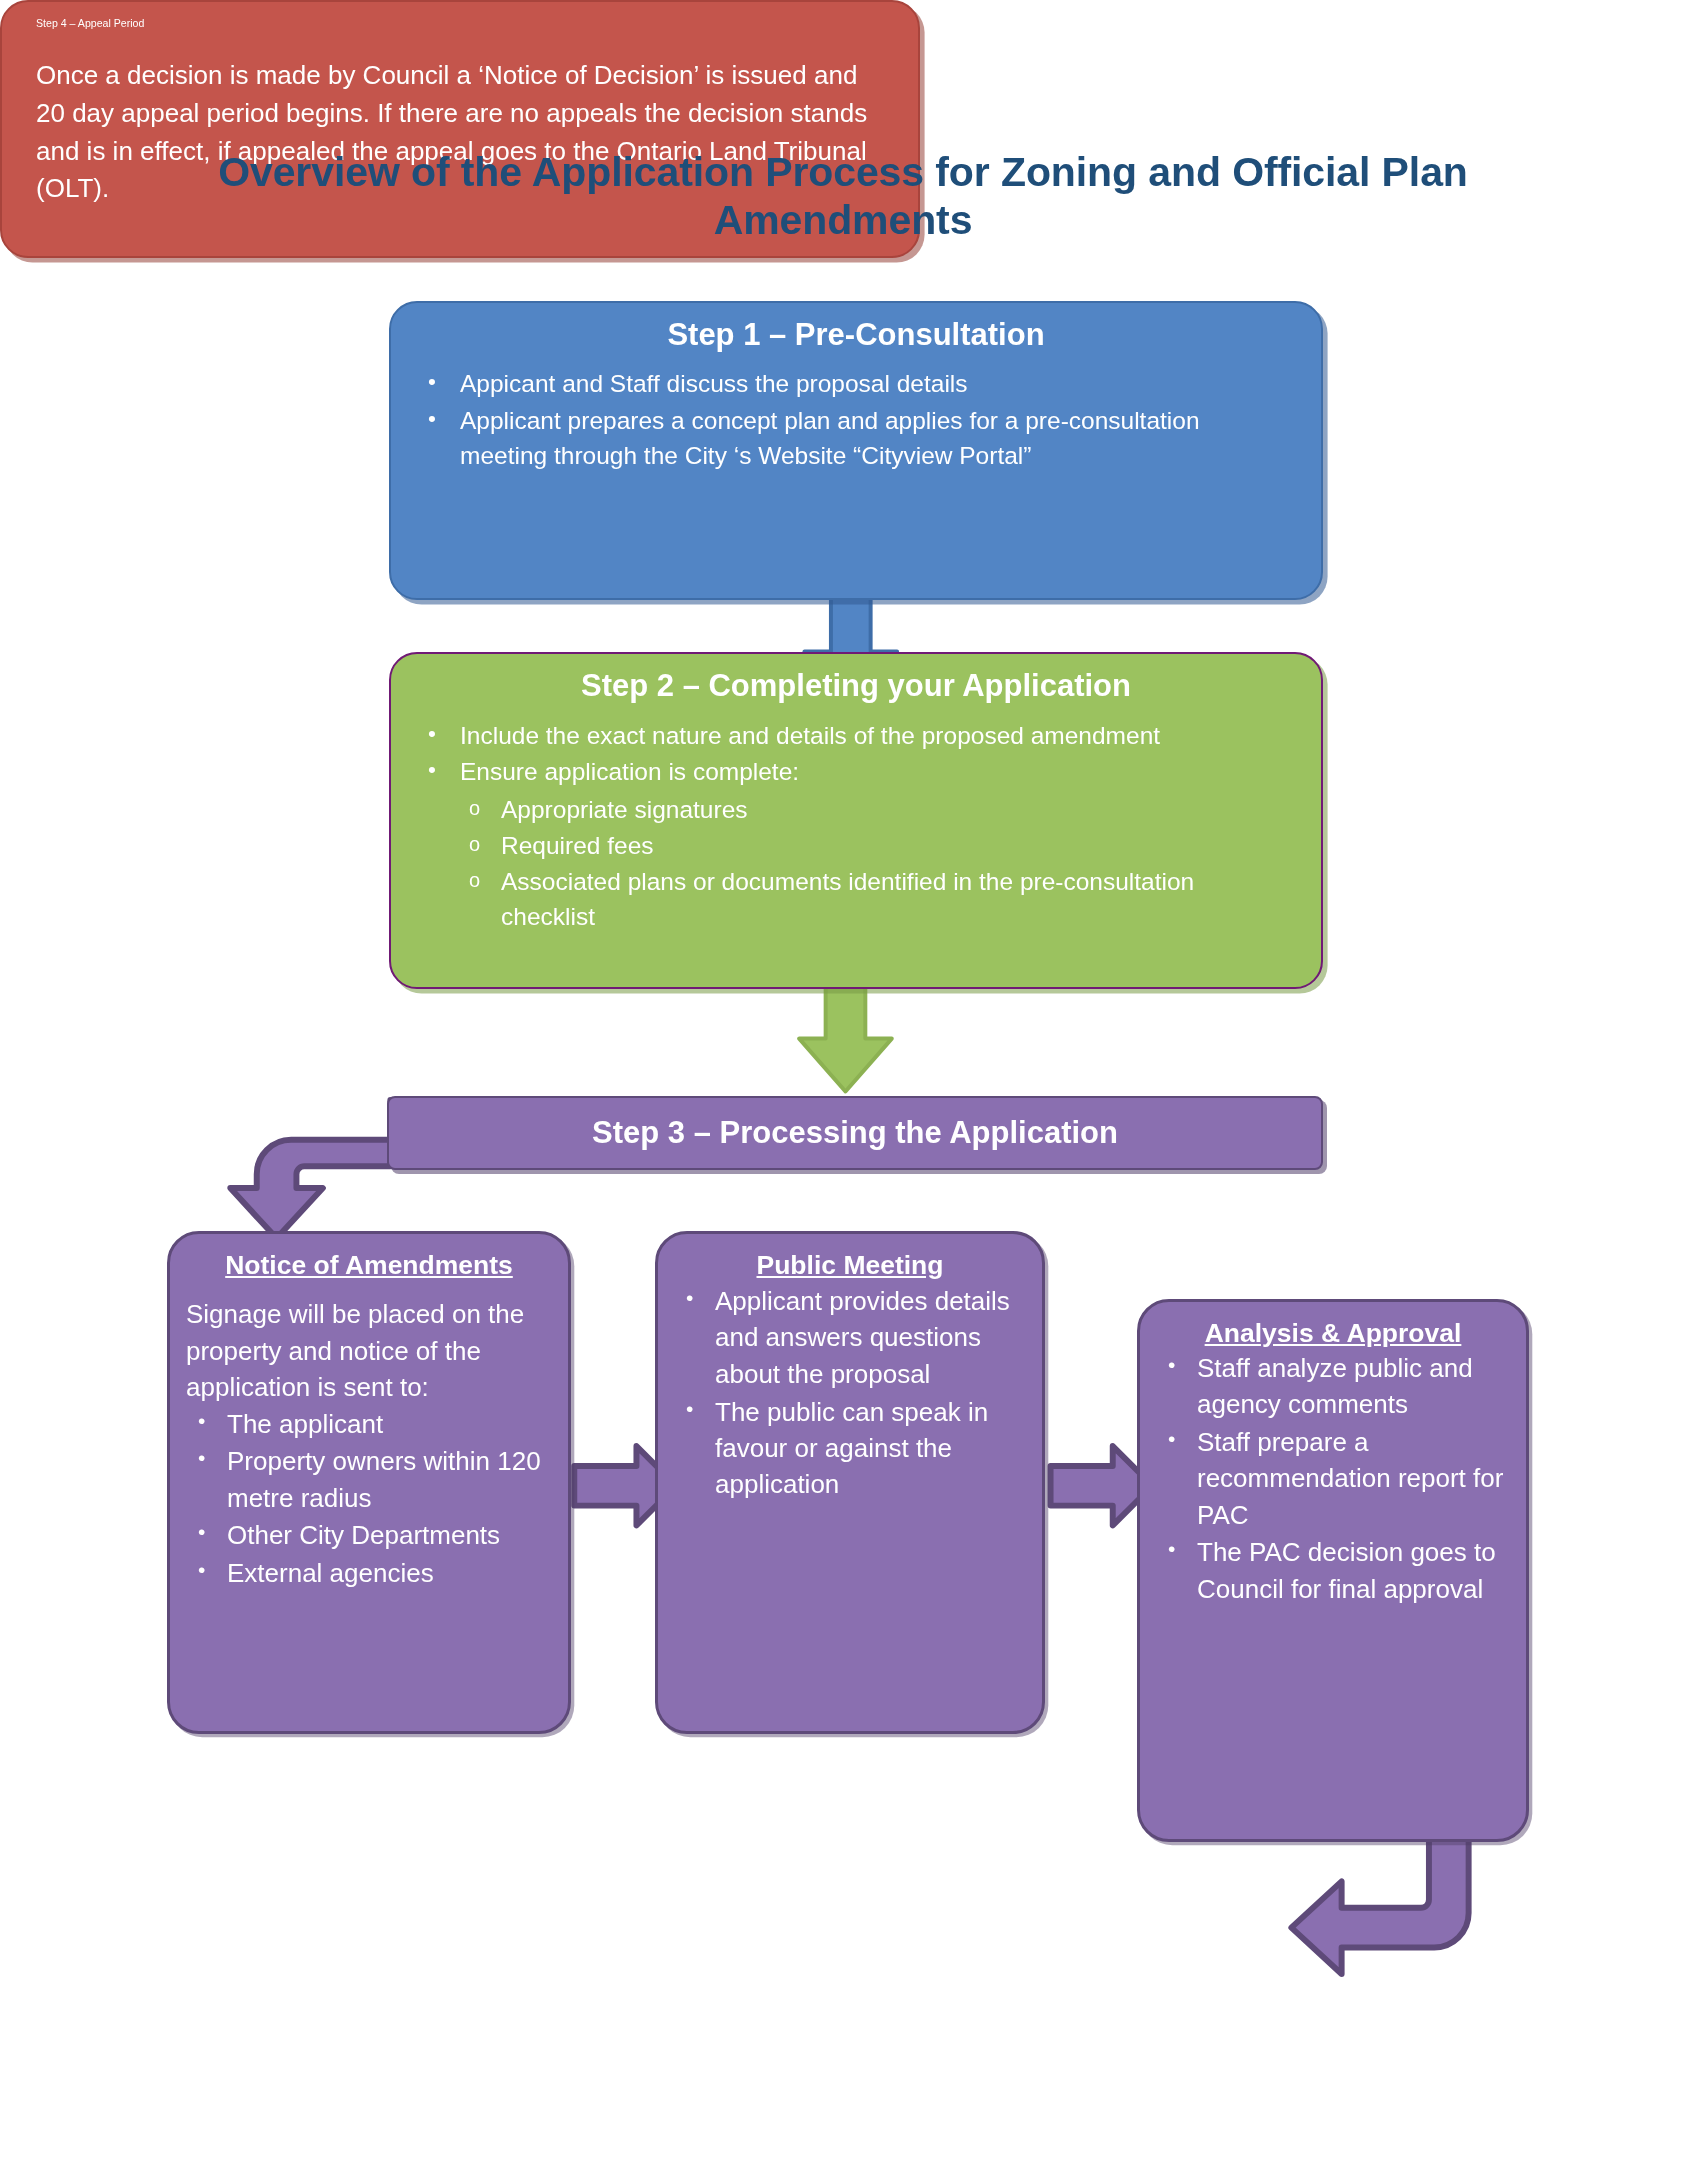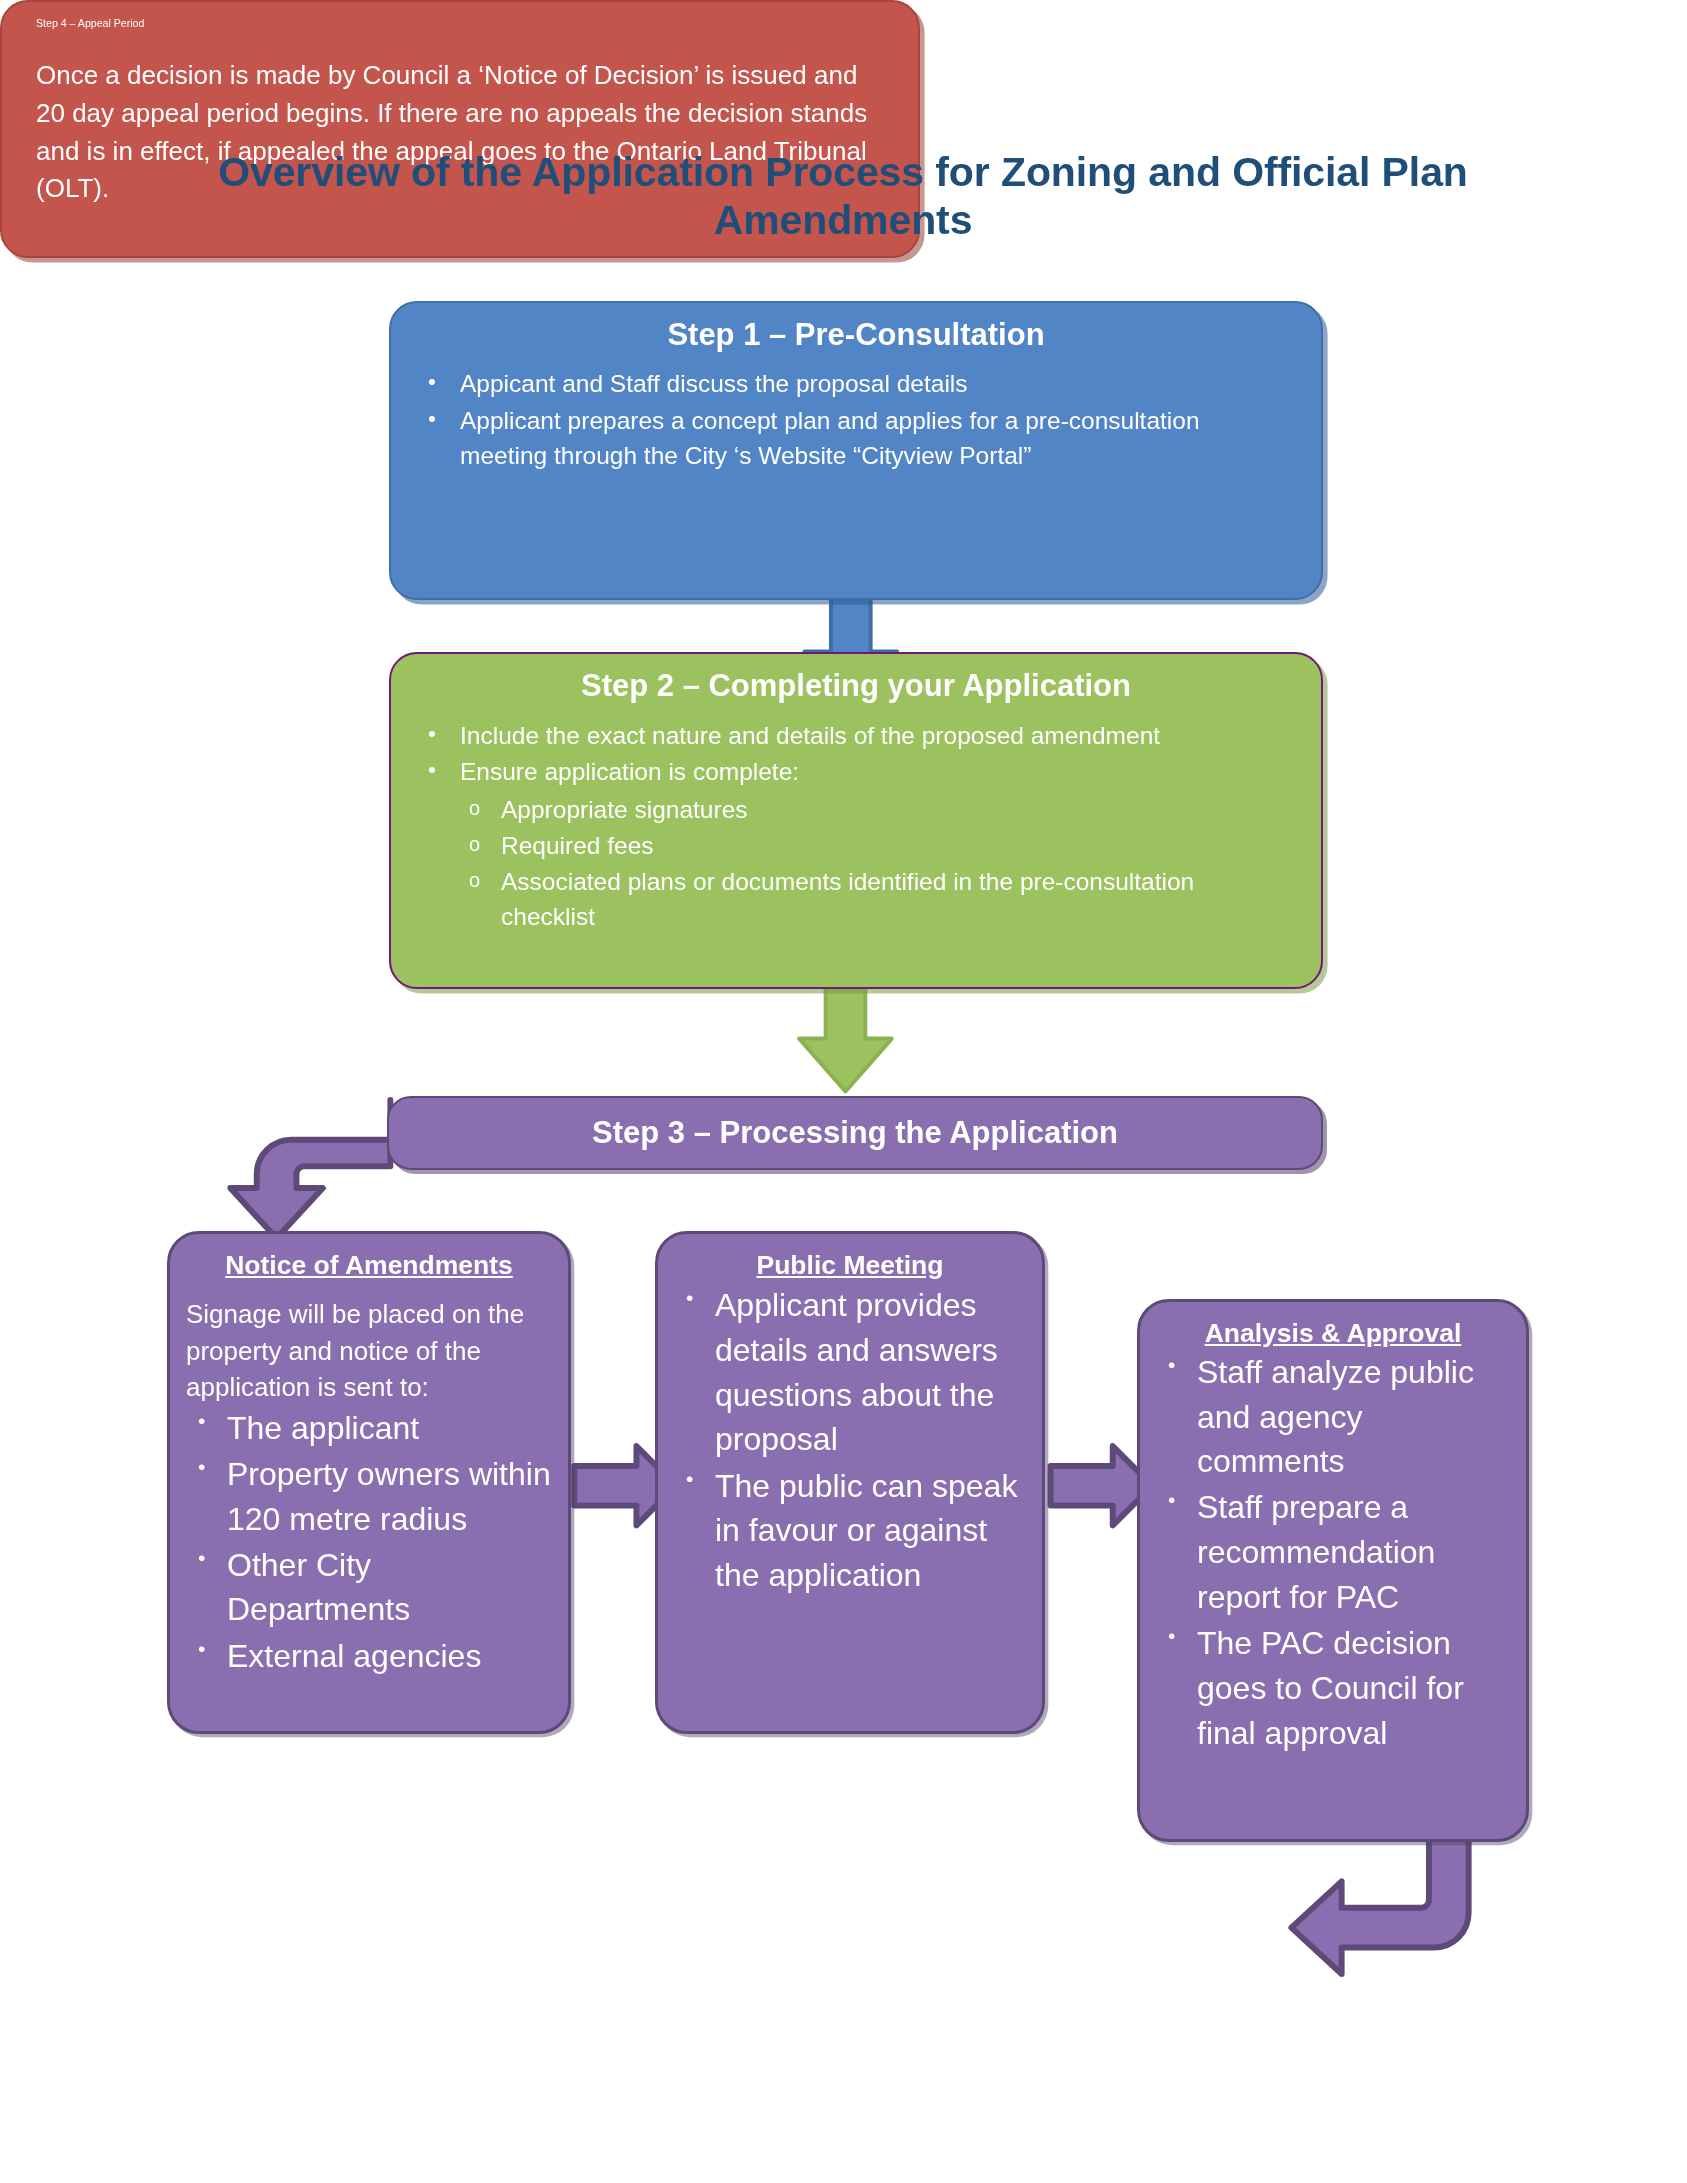"Step 3 – Processing the" #step3 { border-radius: 24px -> 8px }
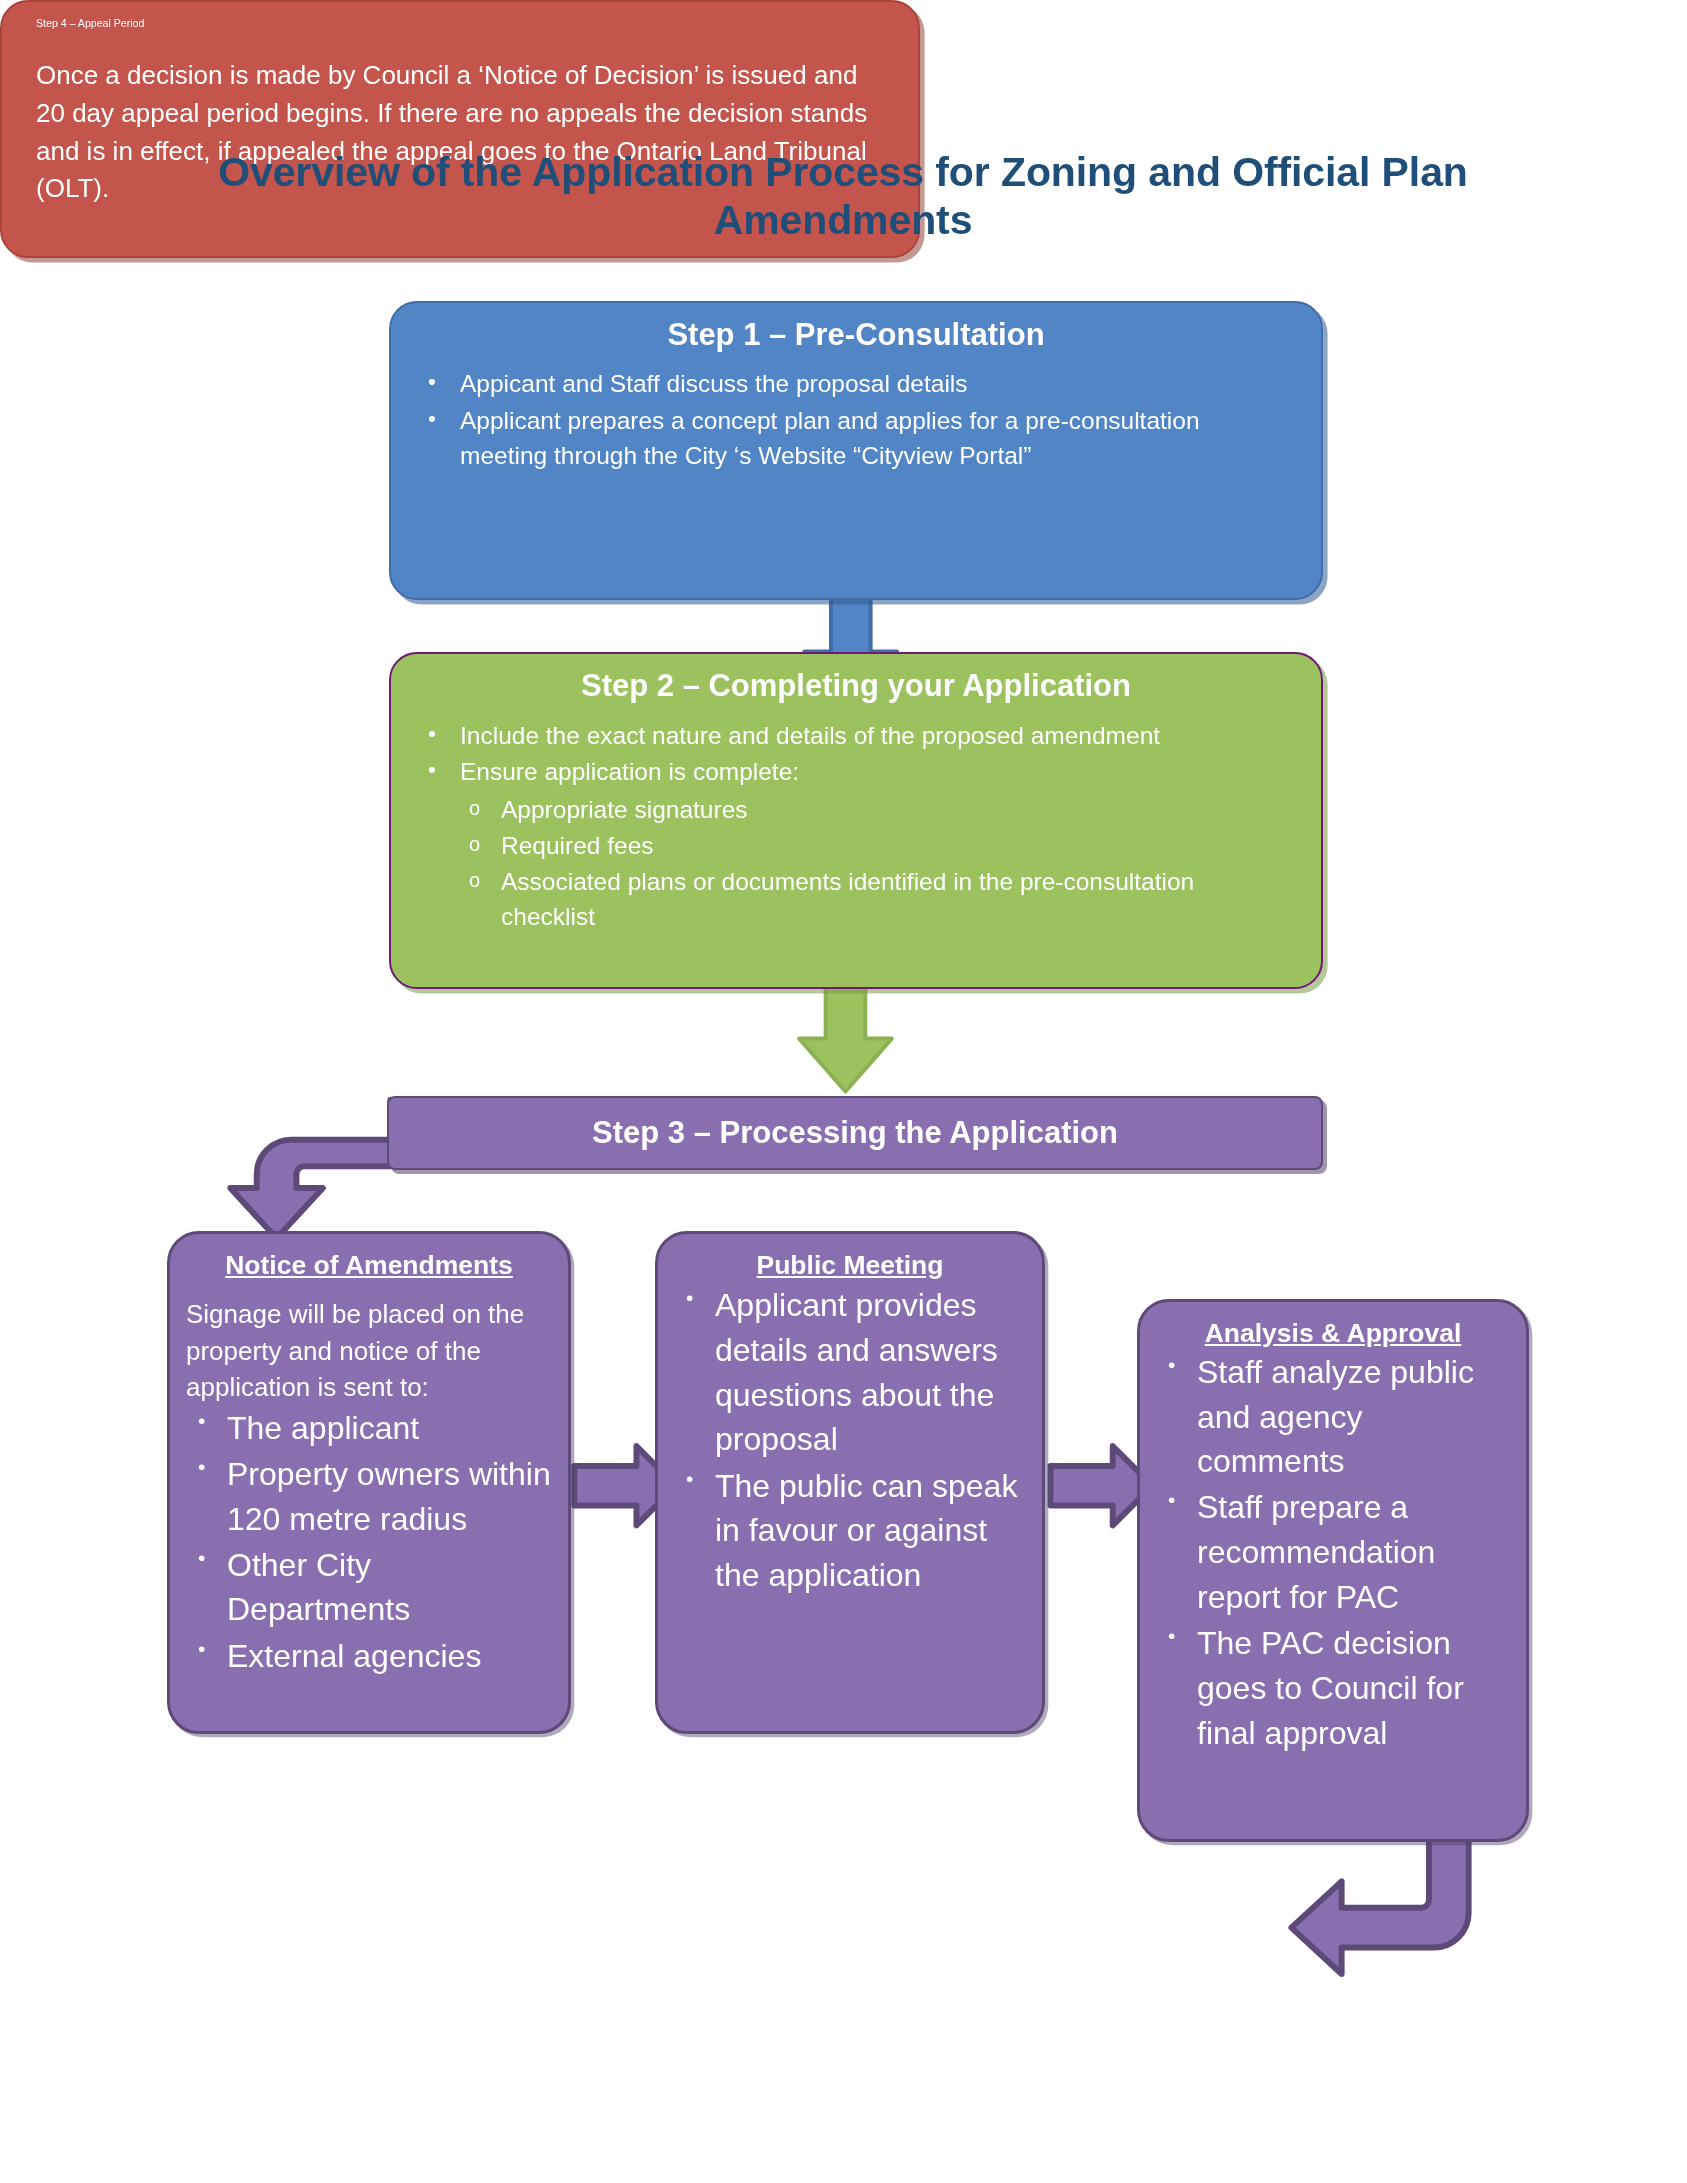"Applicant provides details and answers" .sub-box ul.b1 > li { font-size: 32px -> 26px }
